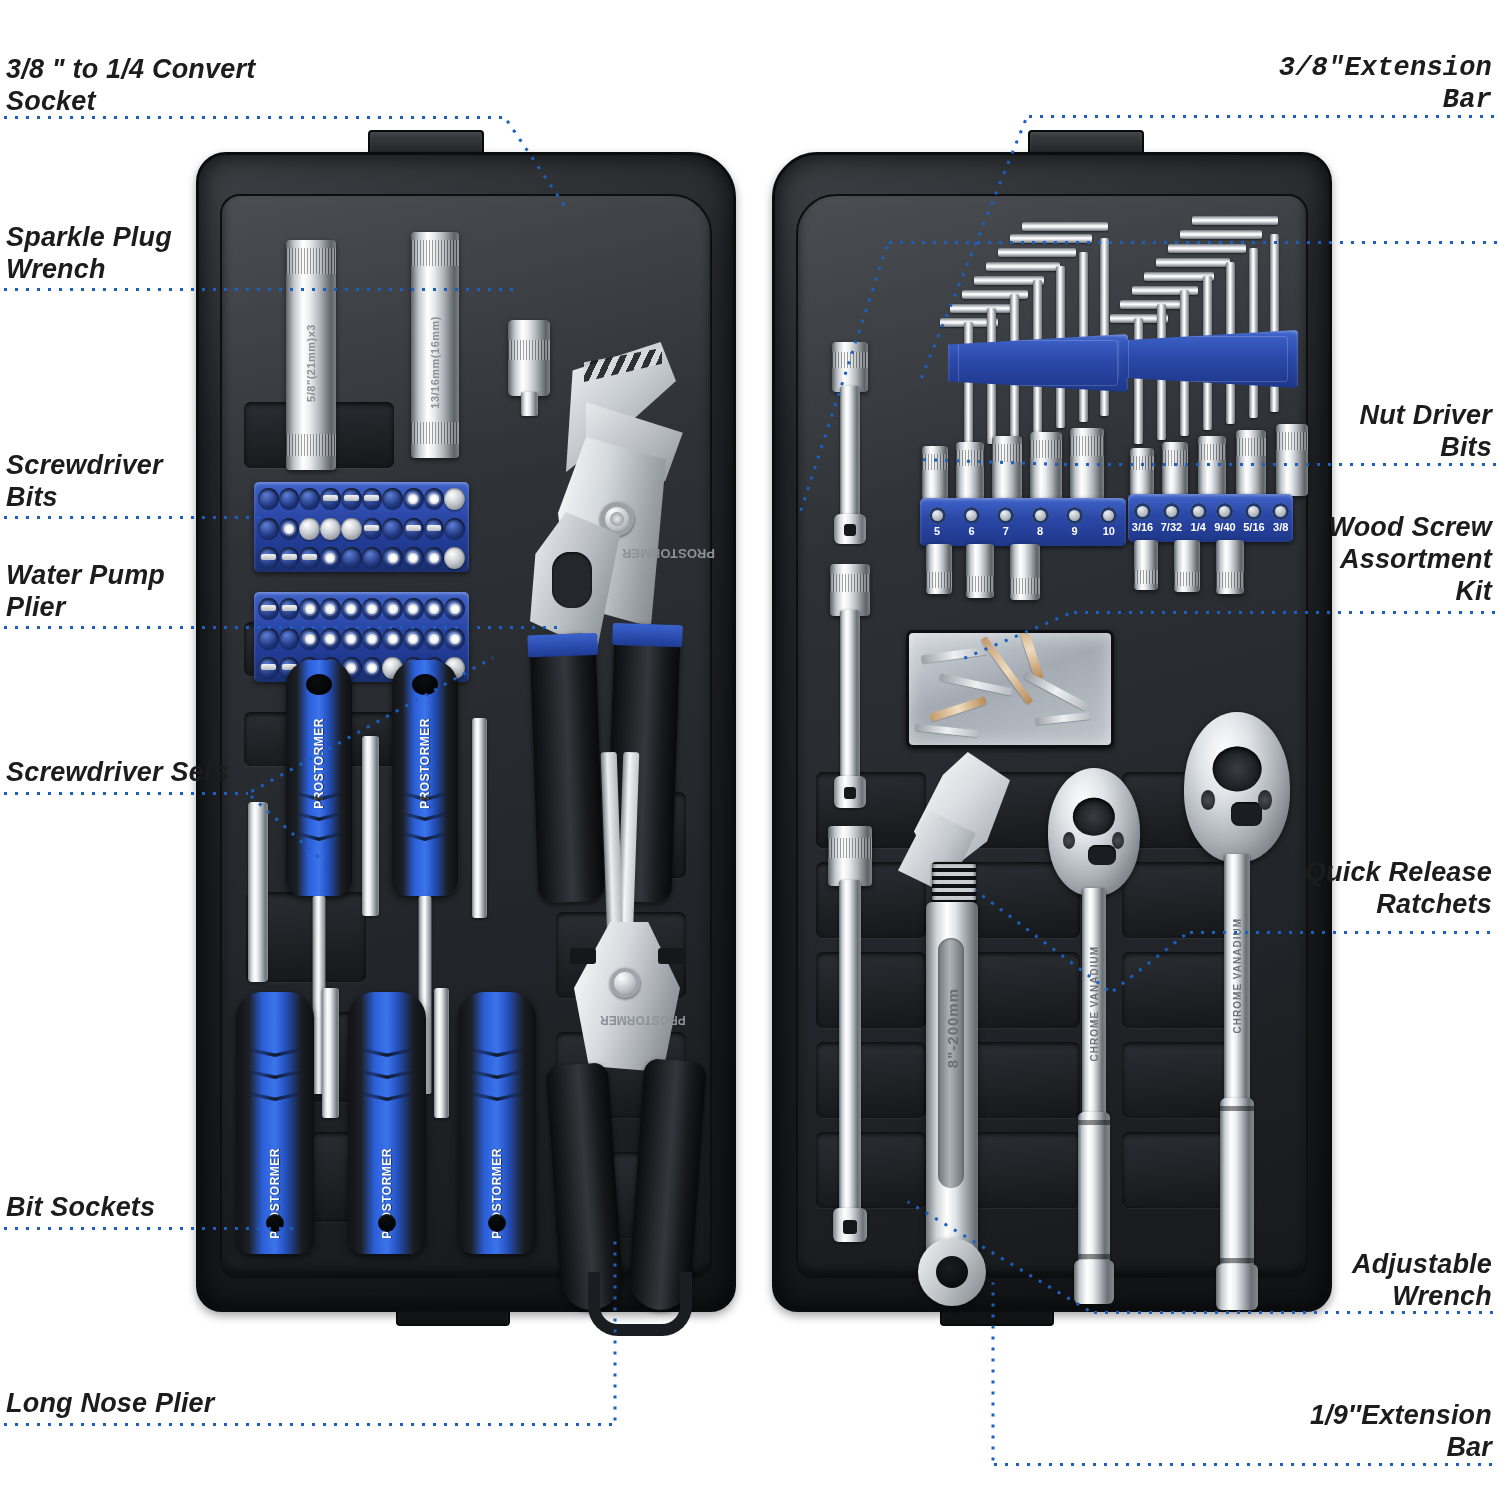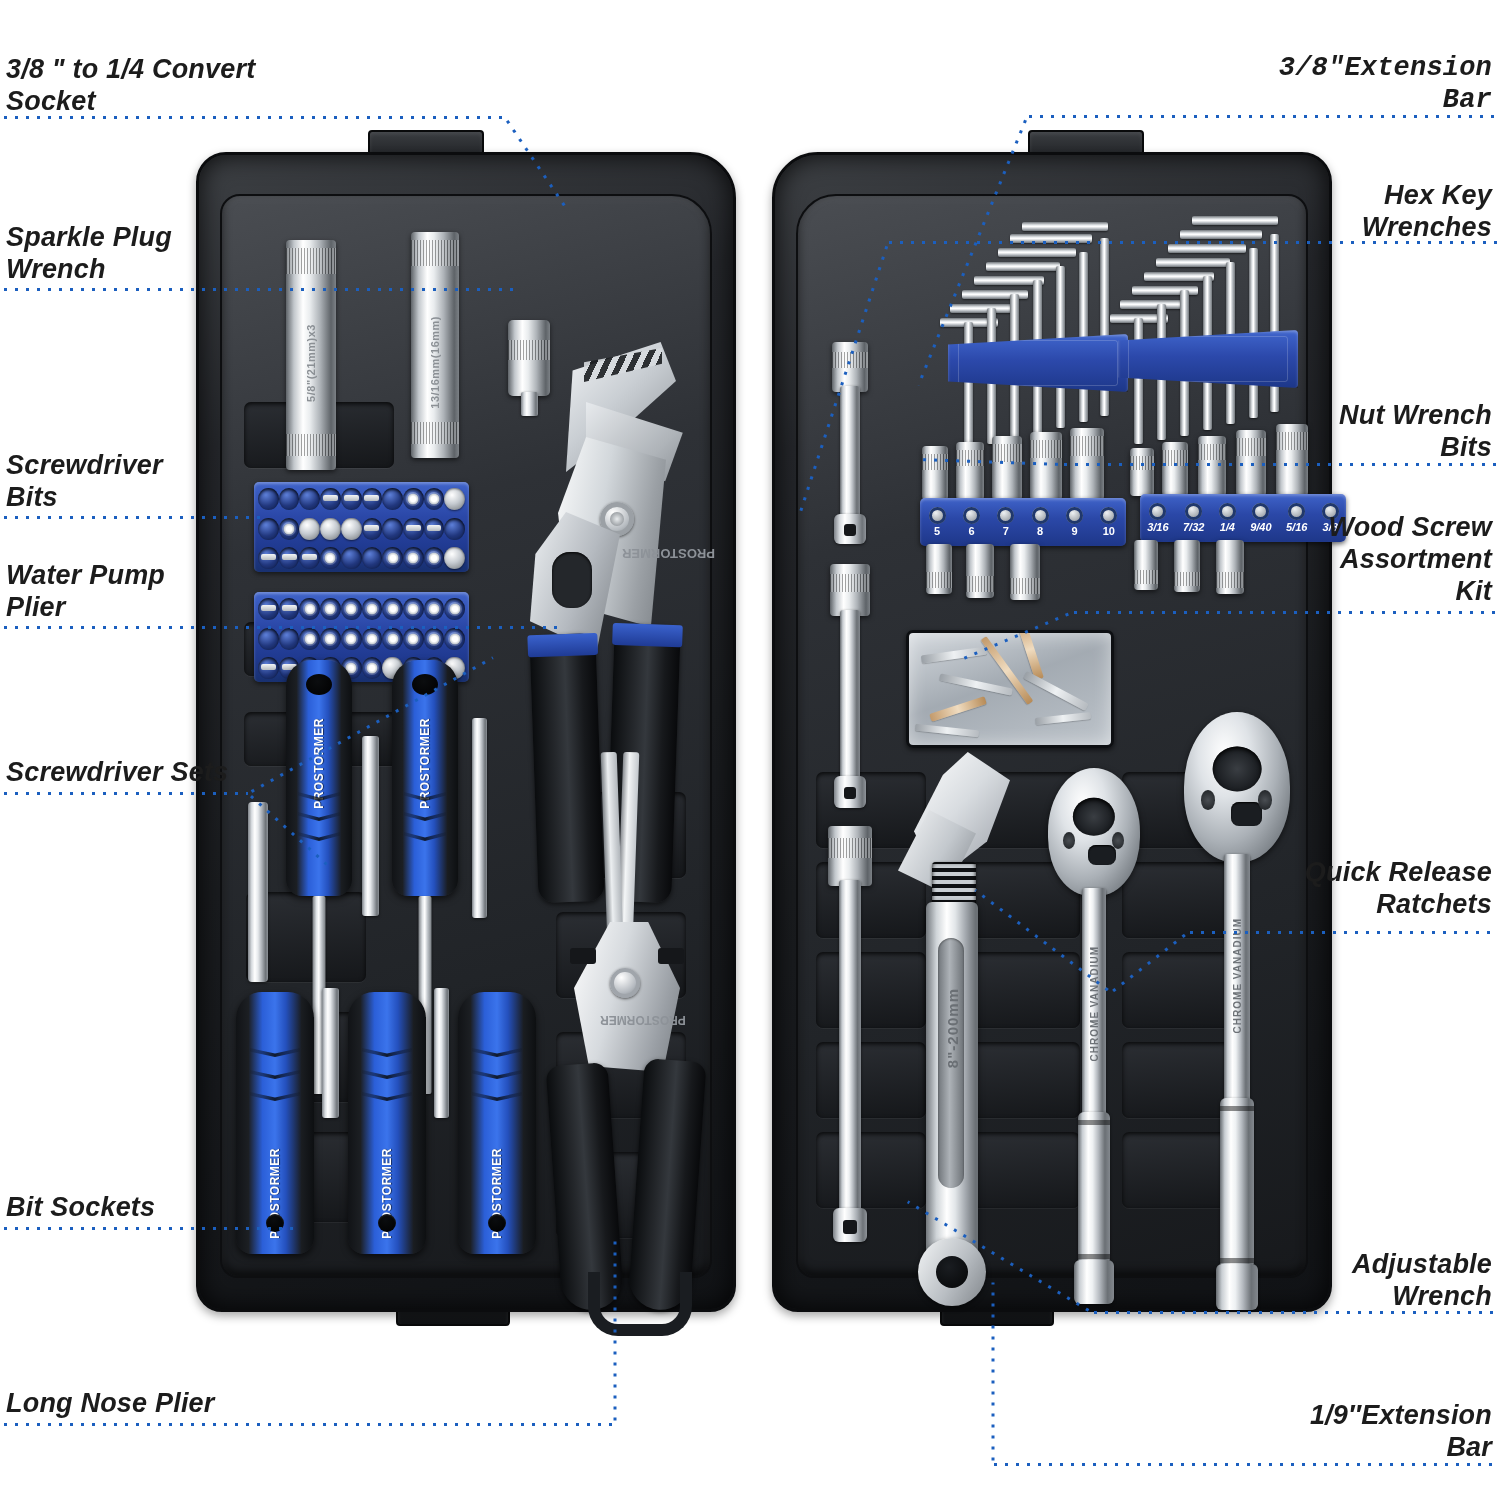"Hex Key" div.lbl { html: <div>Hex Key Wrenches</div> -> none }
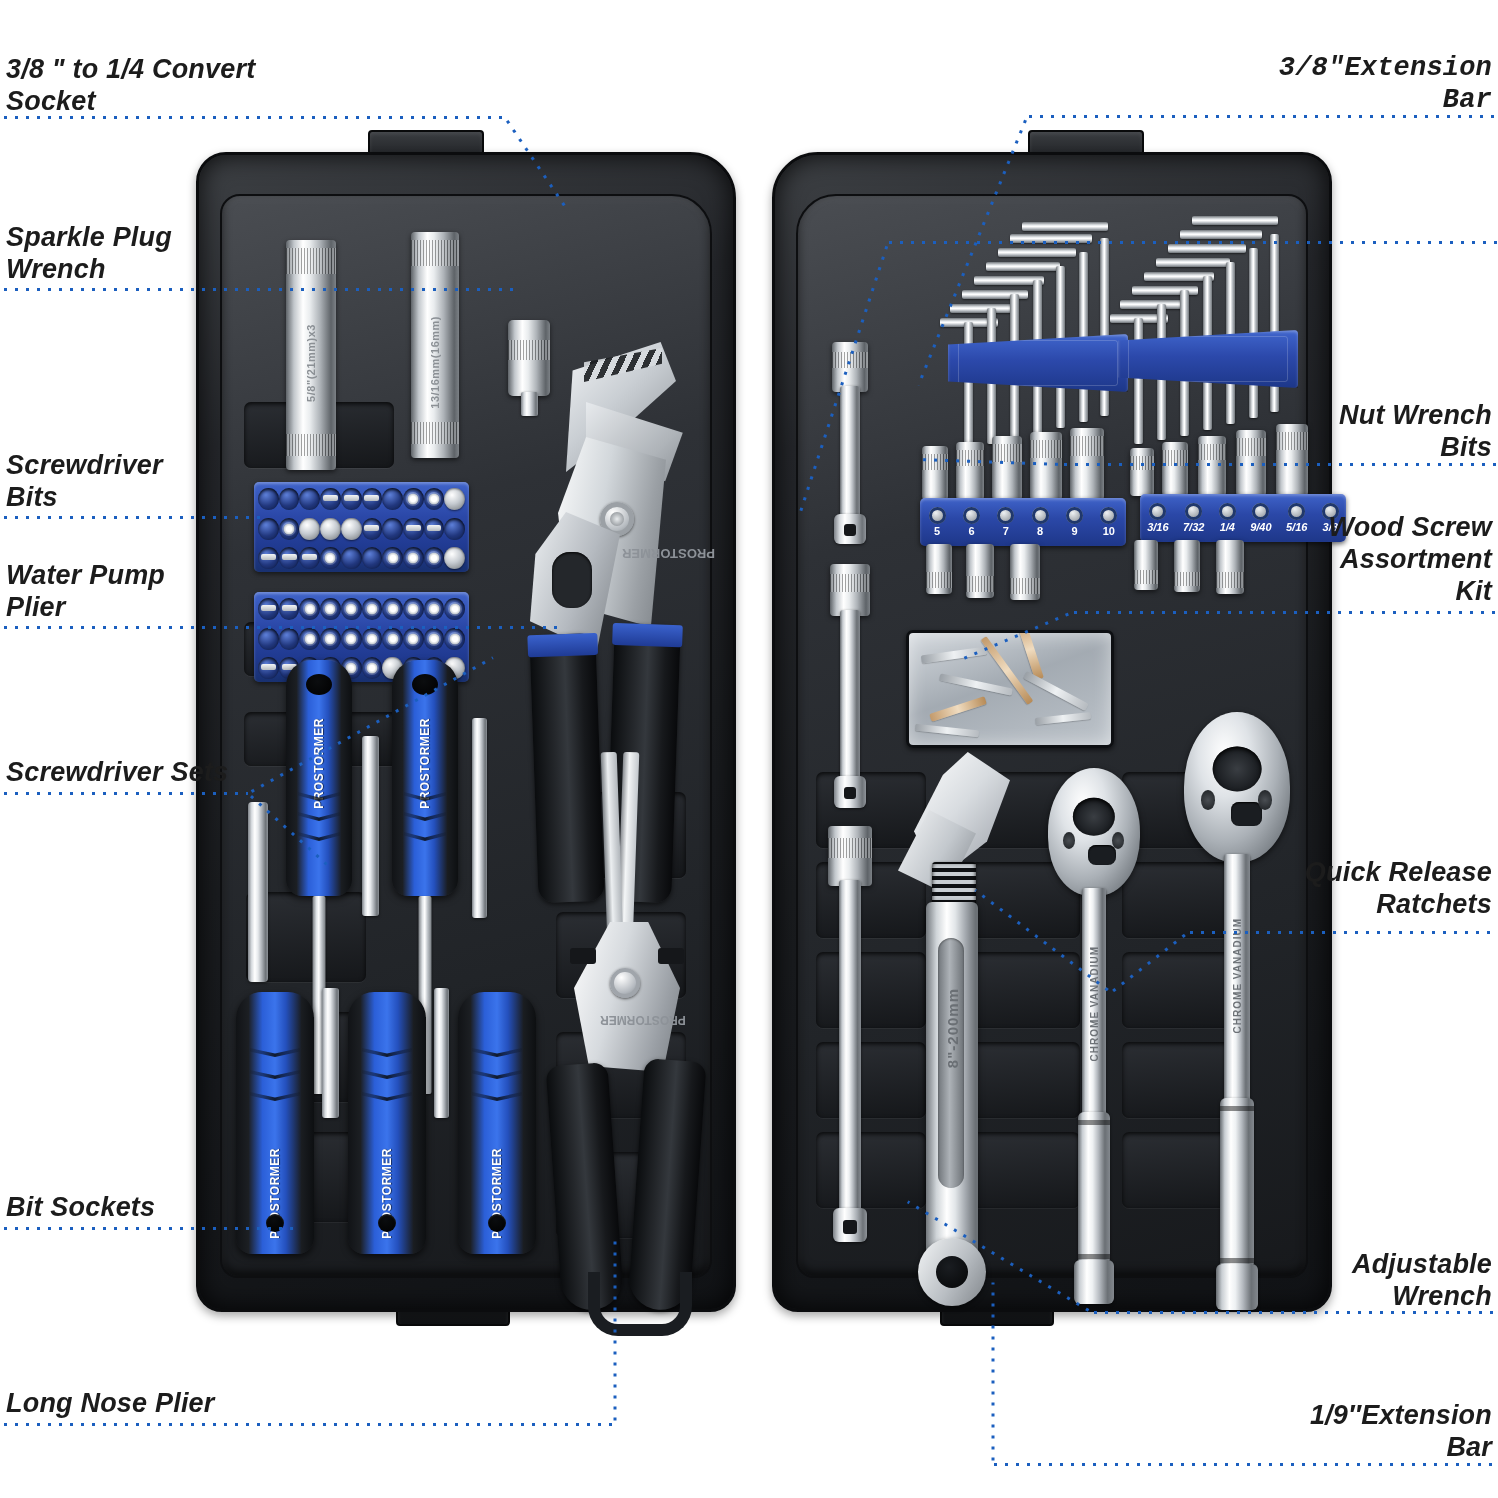"Nut Wrench" div.lbl { text: Wrench -> Driver }
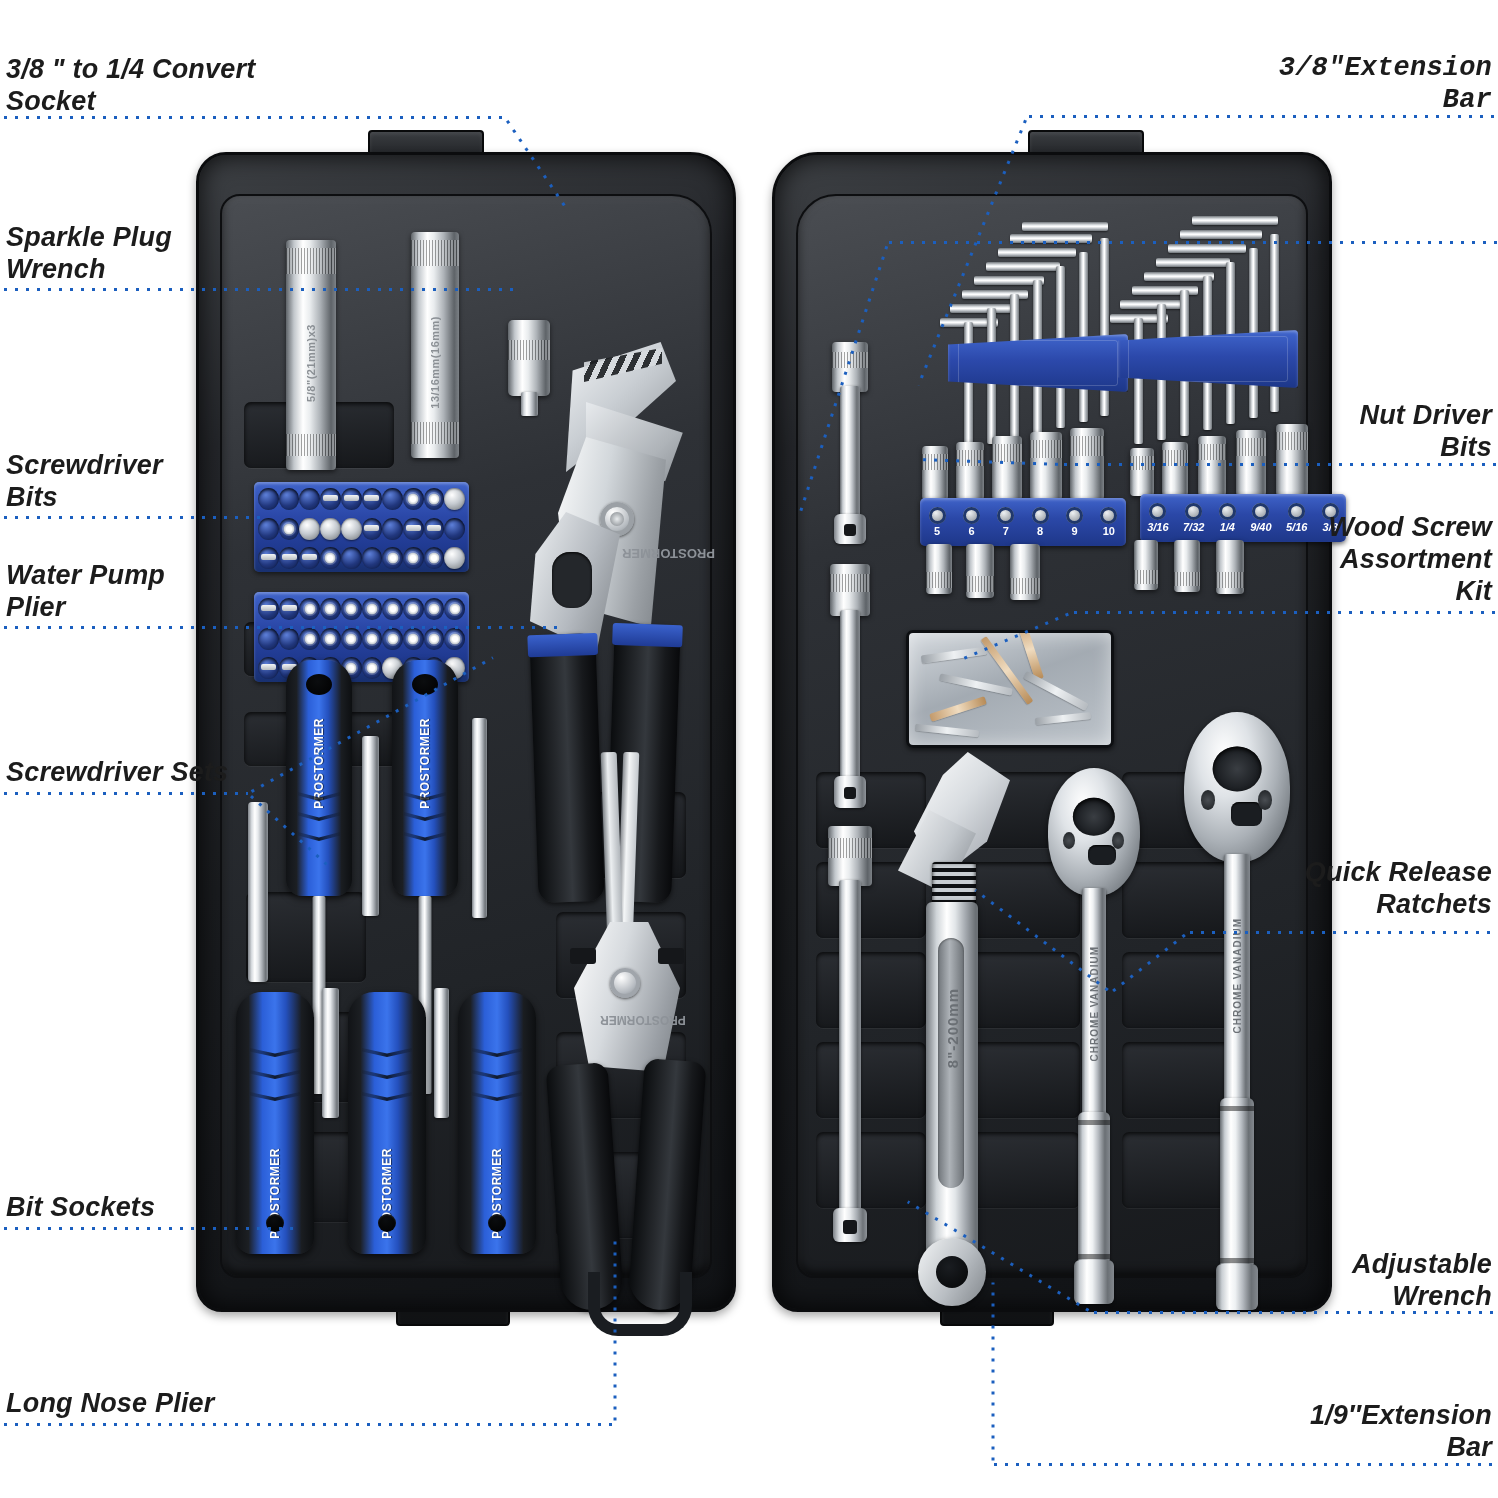"3/16" div.sizebar { font-style: italic -> none; left: 12px -> 0; width: 206px -> 165px }
